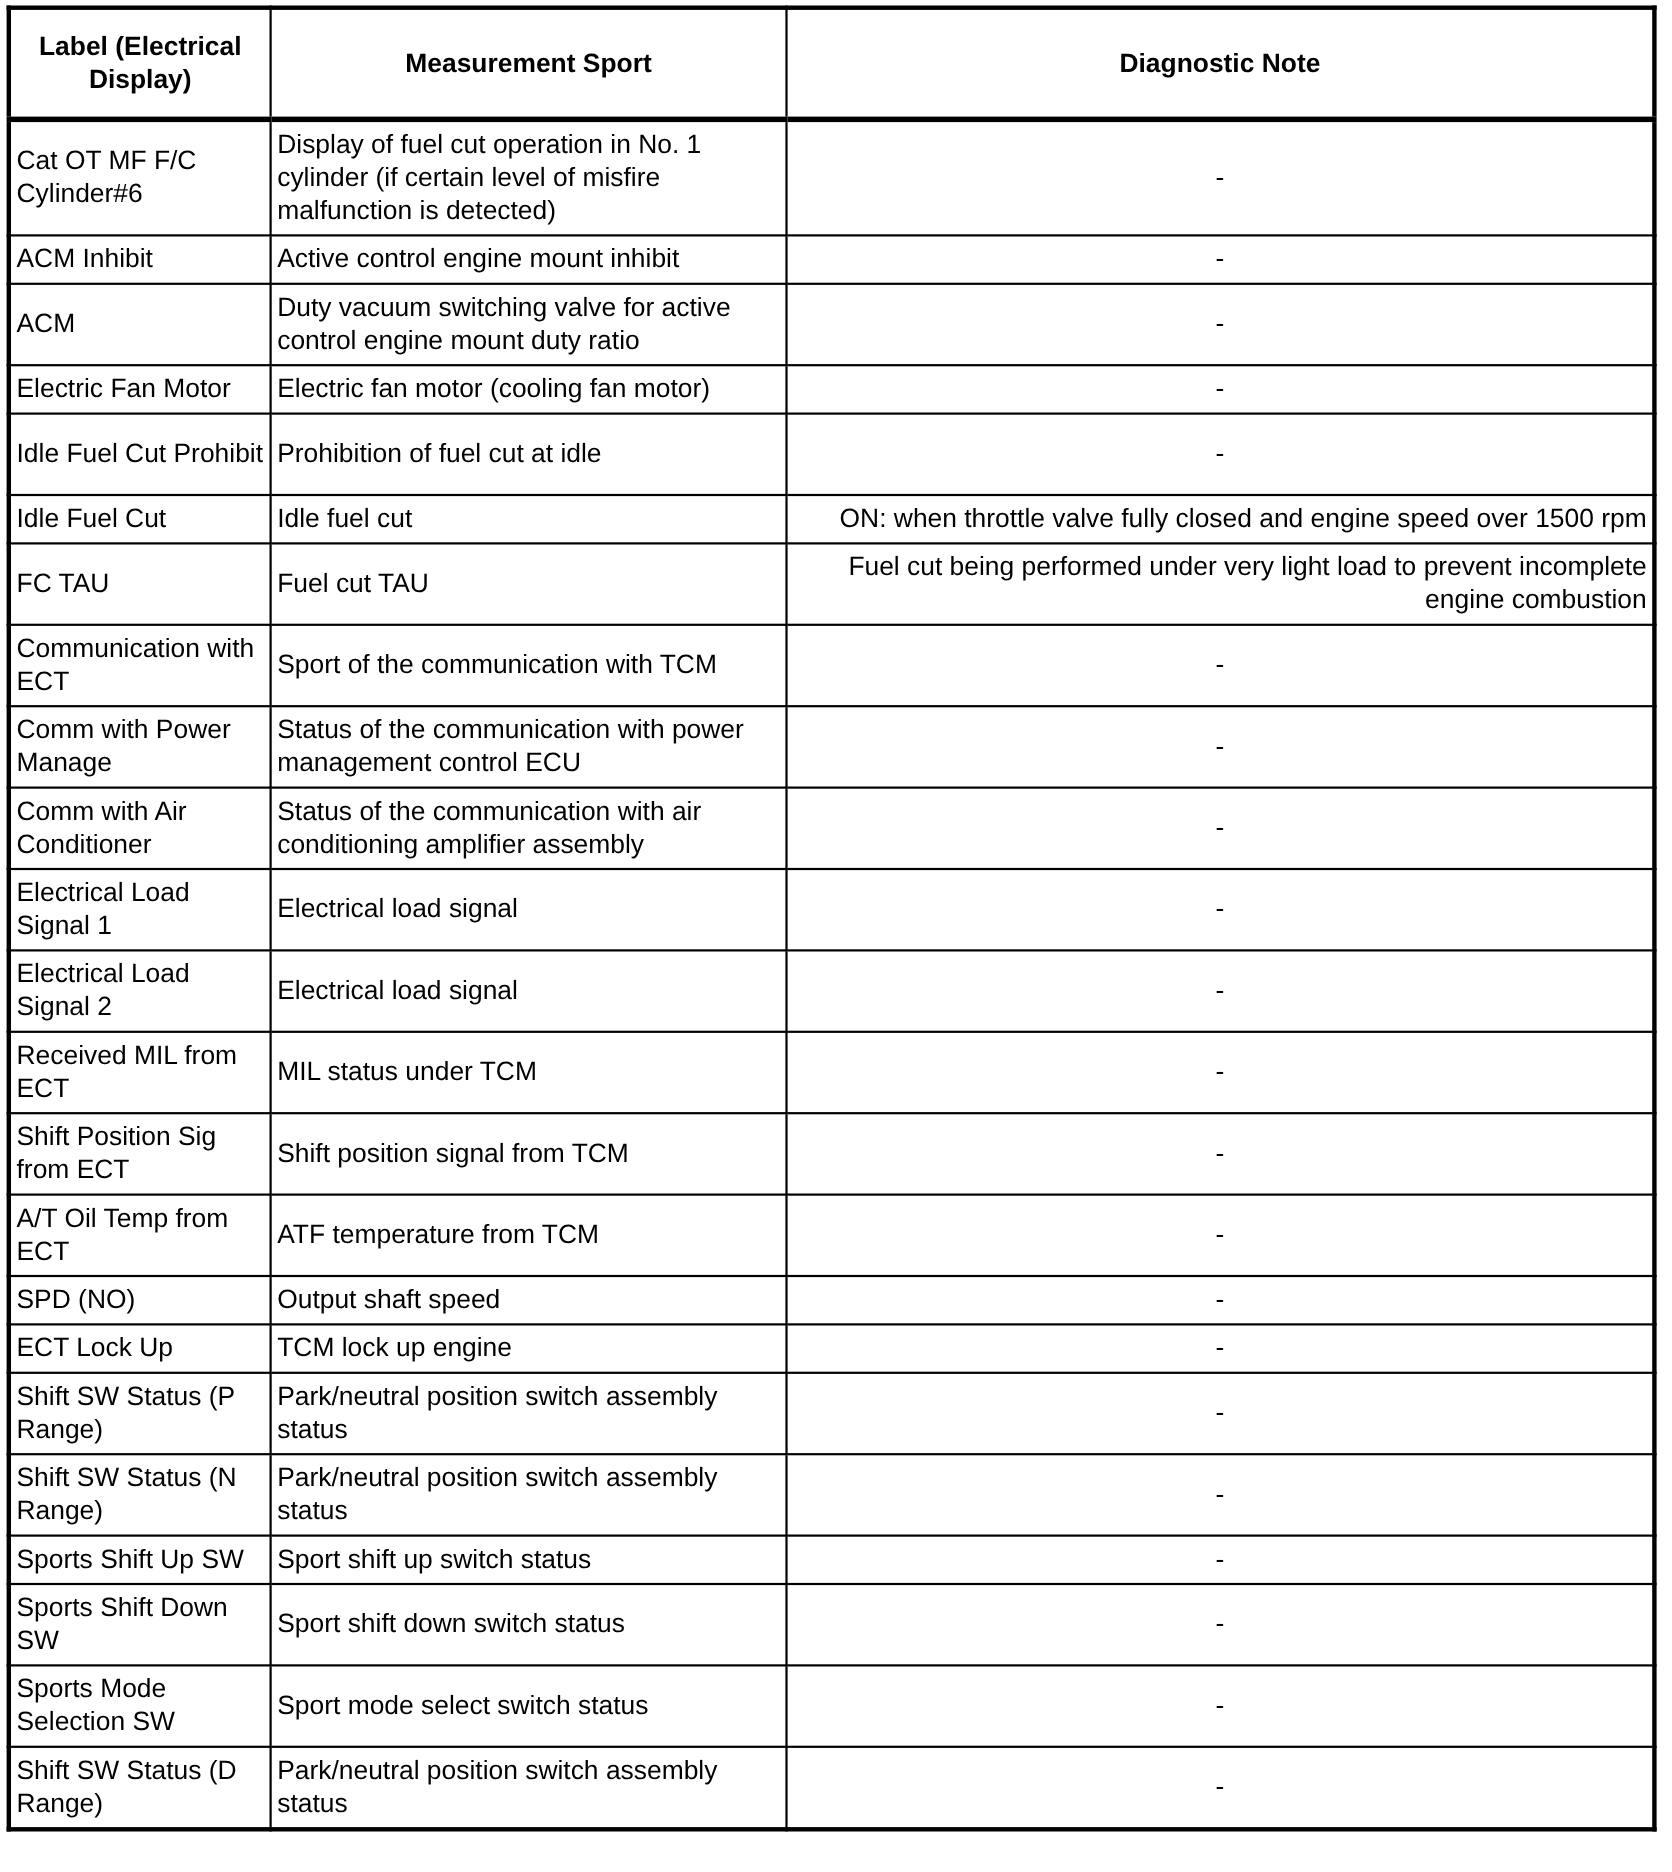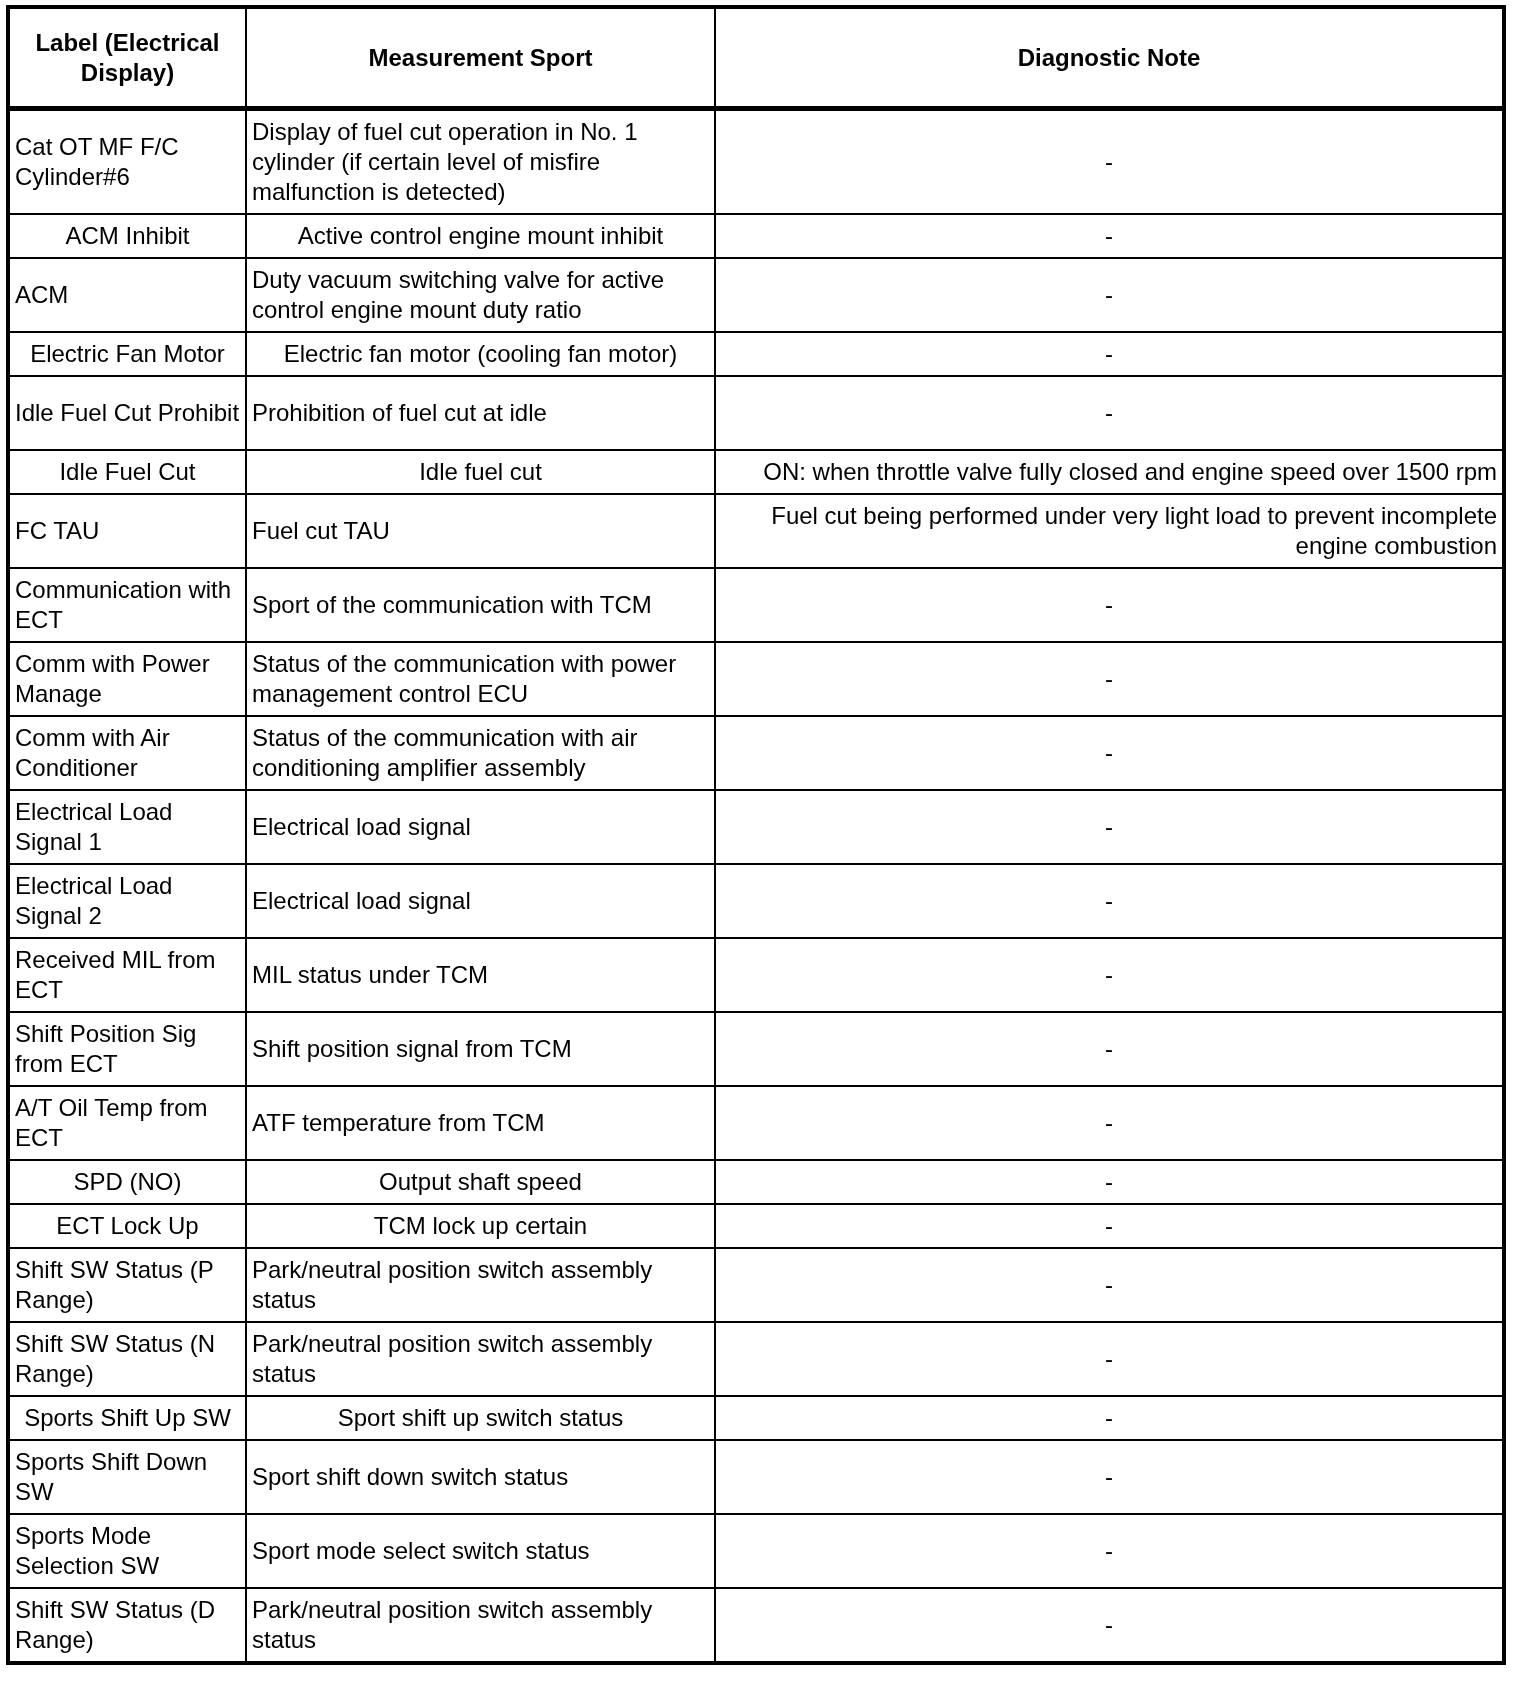"ACM Inhibit" .tbl tr.h1 td { text-align: center -> none }
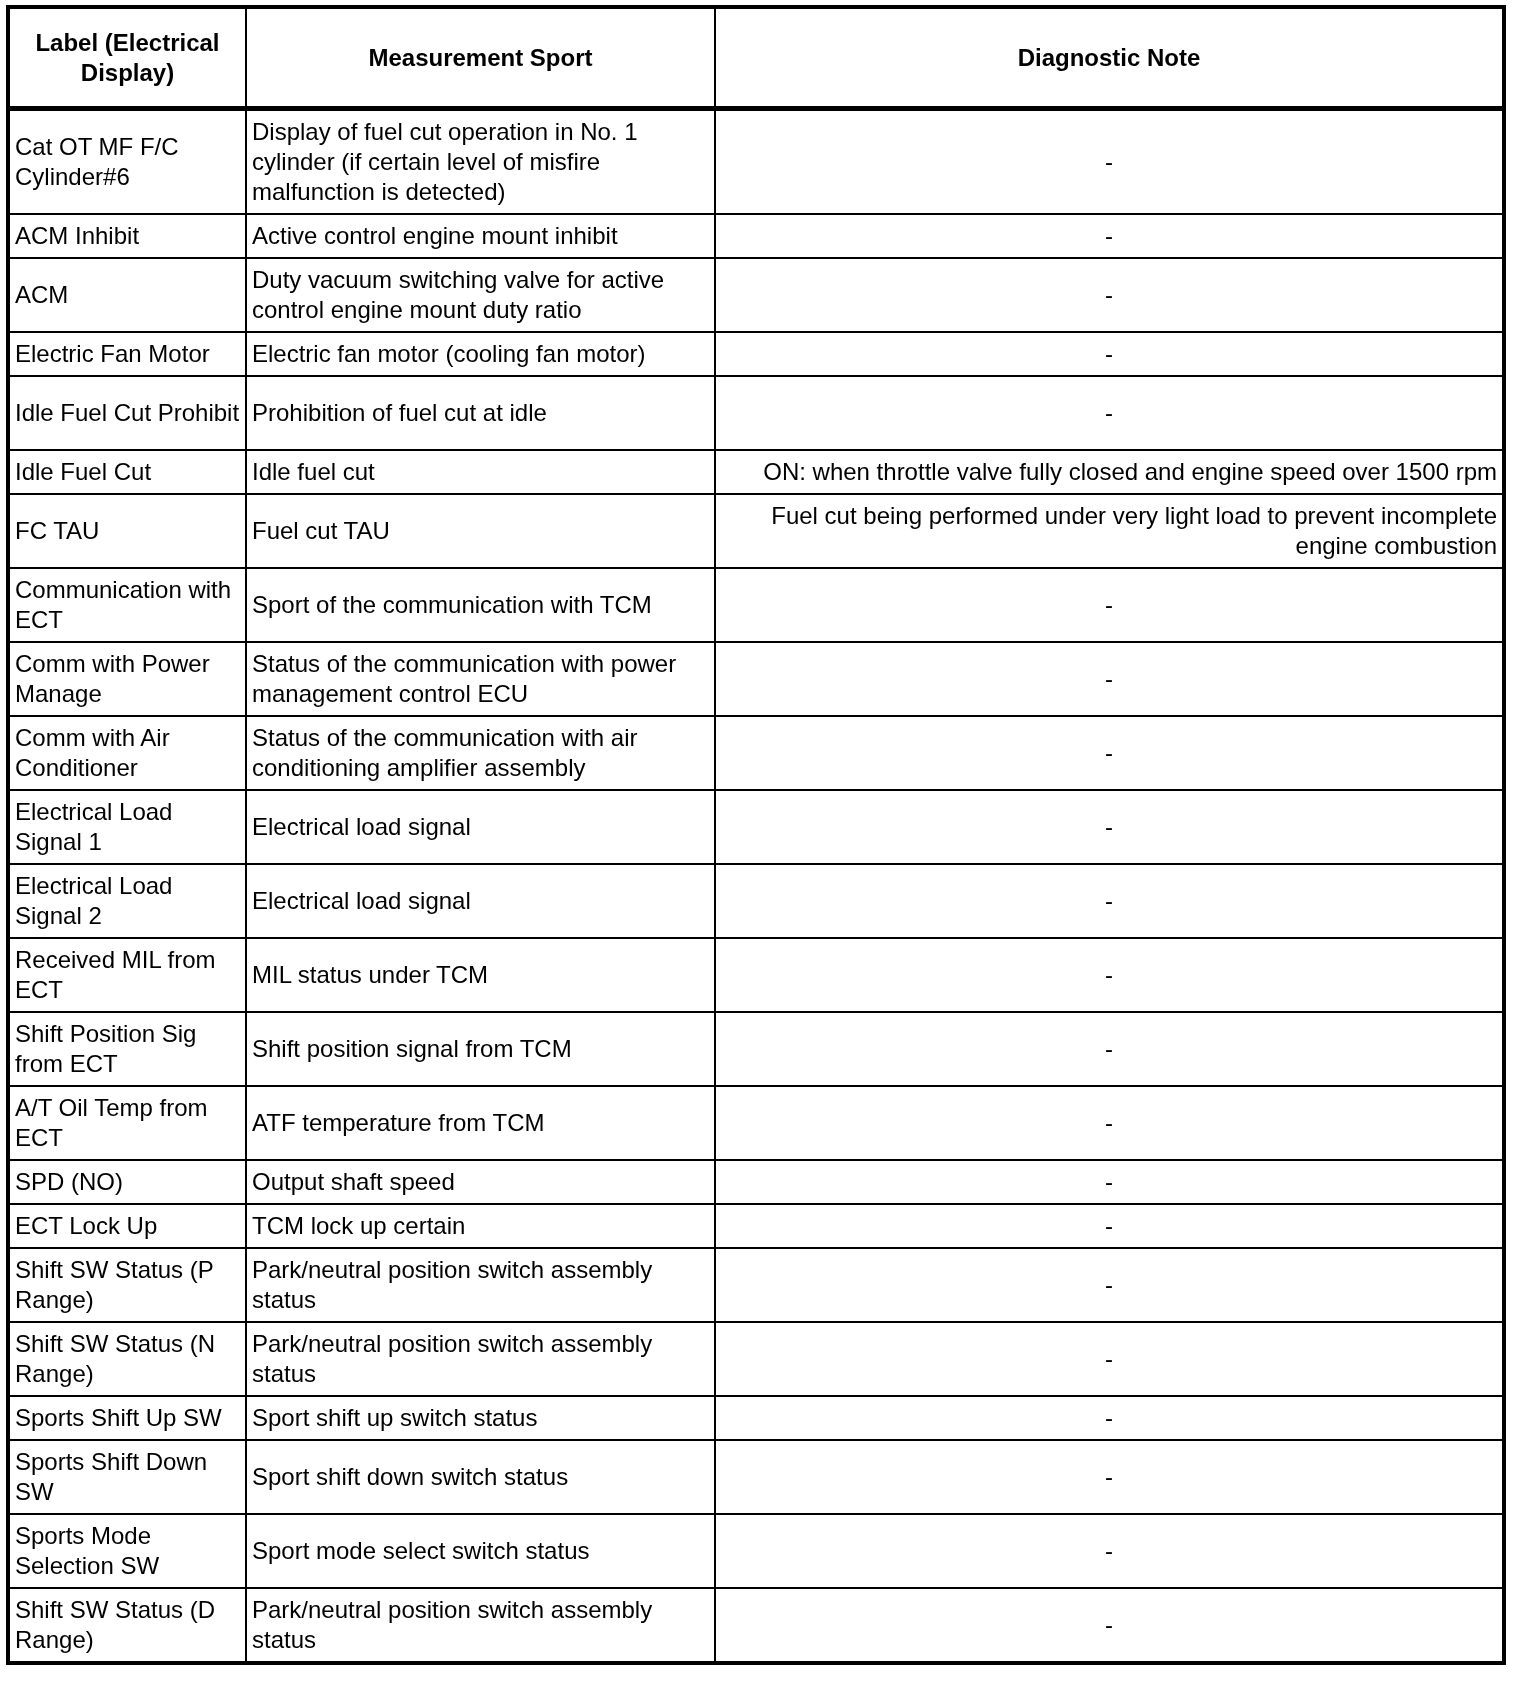"TCM lock up certain" td { text: certain -> engine }
